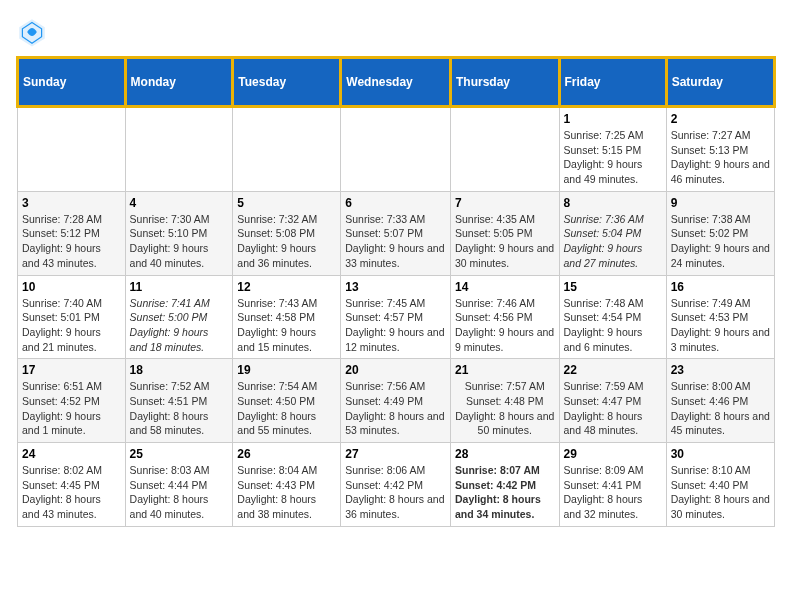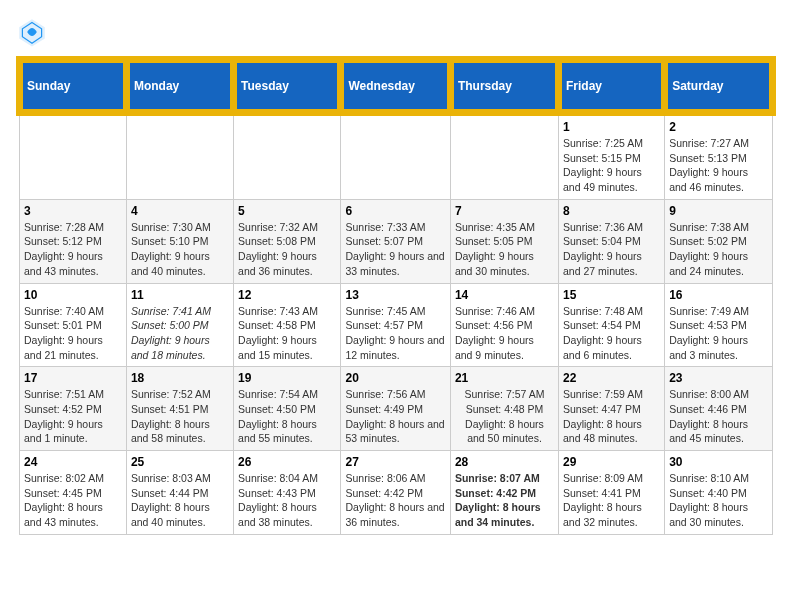"Sunday" .calendar th { border: 7px solid #eab308 -> 3px solid #eab308 }
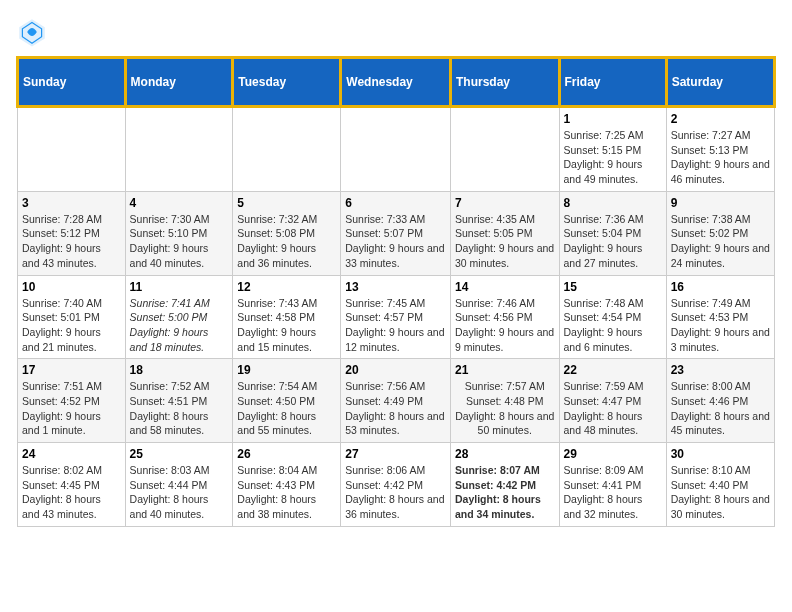"Sunrise: 7:36 AM" div.day-info { font-style: none -> italic }
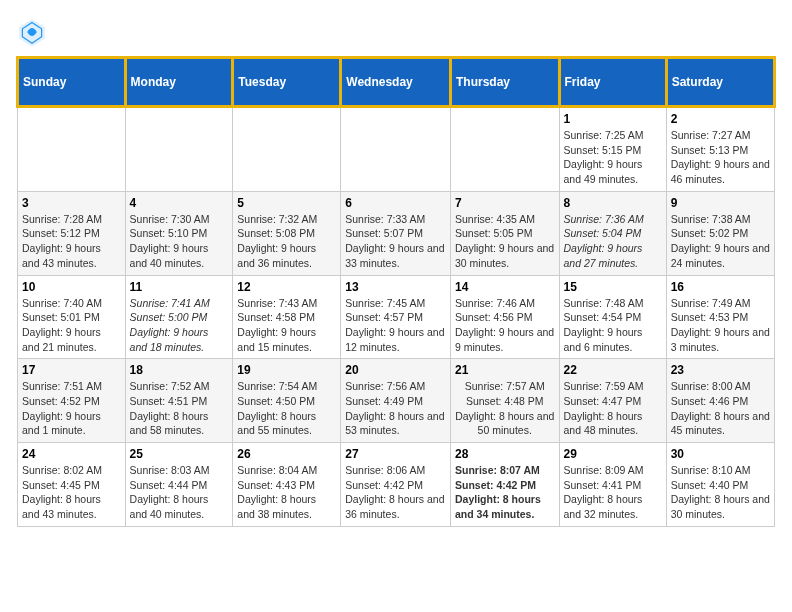"Sunrise: 7:51 AM" div.day-info { text: 7:51 -> 6:51 }
